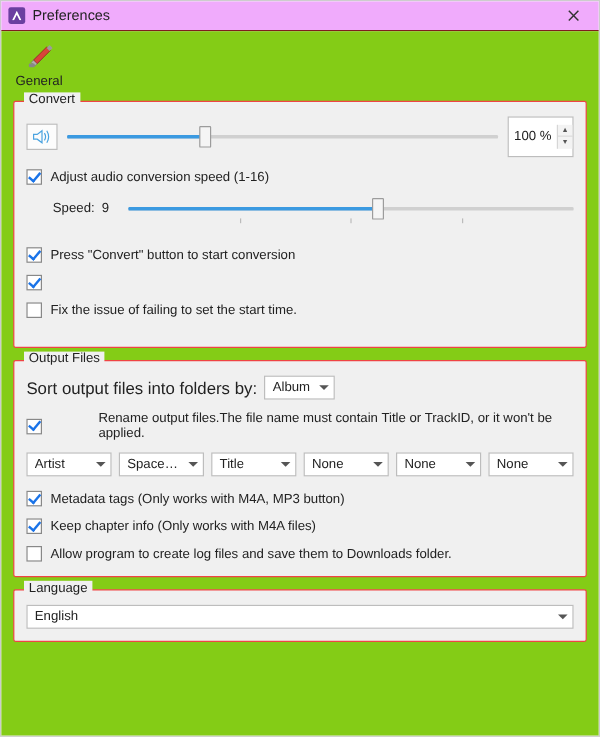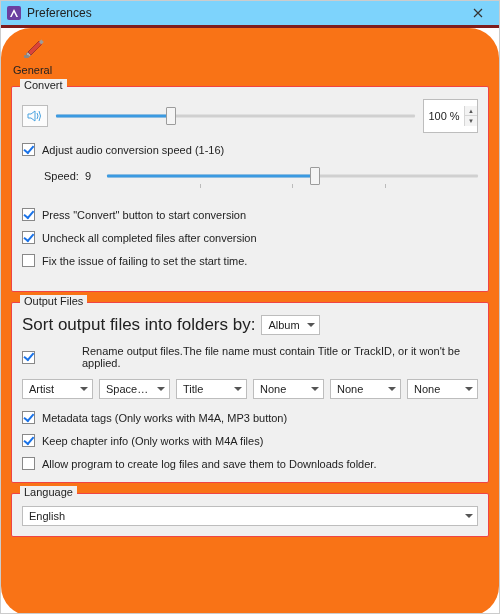"Preferences" .titlebar { background: #7dd3fc -> #f0abfc; border-bottom: 3px solid #7f1d1d -> 1px solid #7f1d1d }
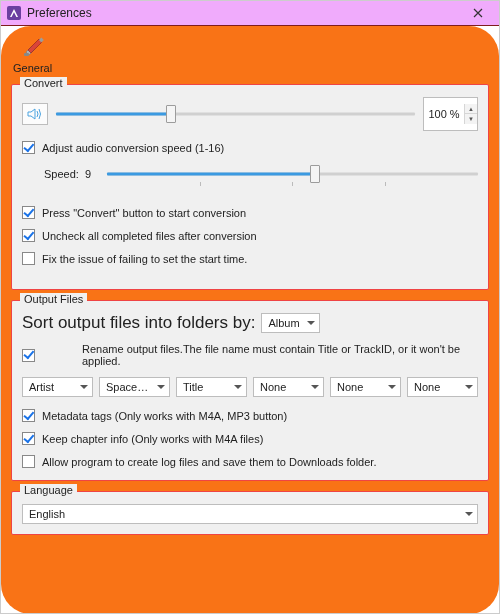"General" .content { background: #f97316 -> #84cc16; border-radius: 30px -> none }
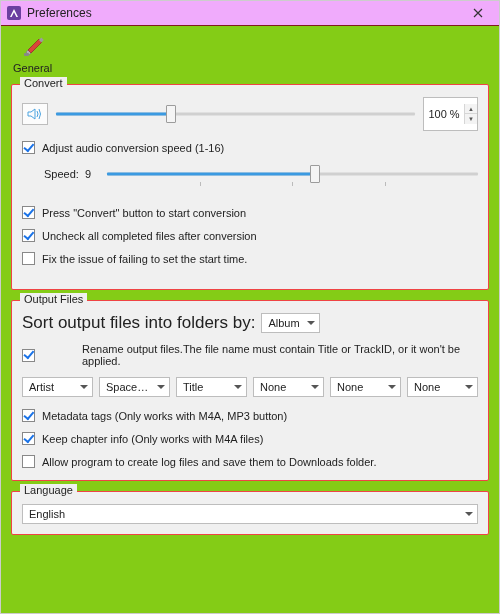"Uncheck all completed files after" div.chk-label { html: <div>Uncheck all completed files after conversion</div> -> none }
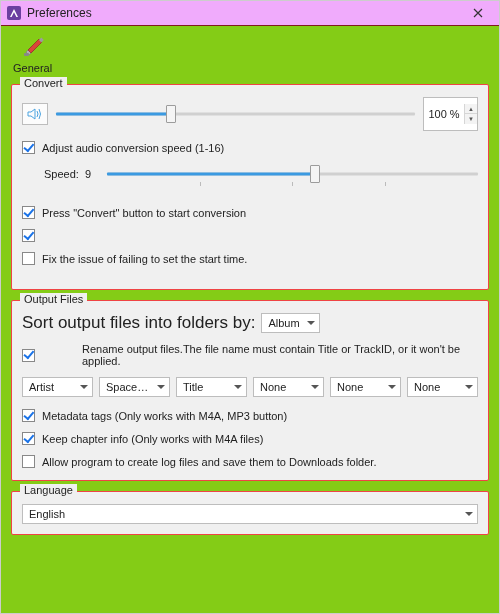"Sort output files into folders" .label-text { font-size: 17px -> 14px }
